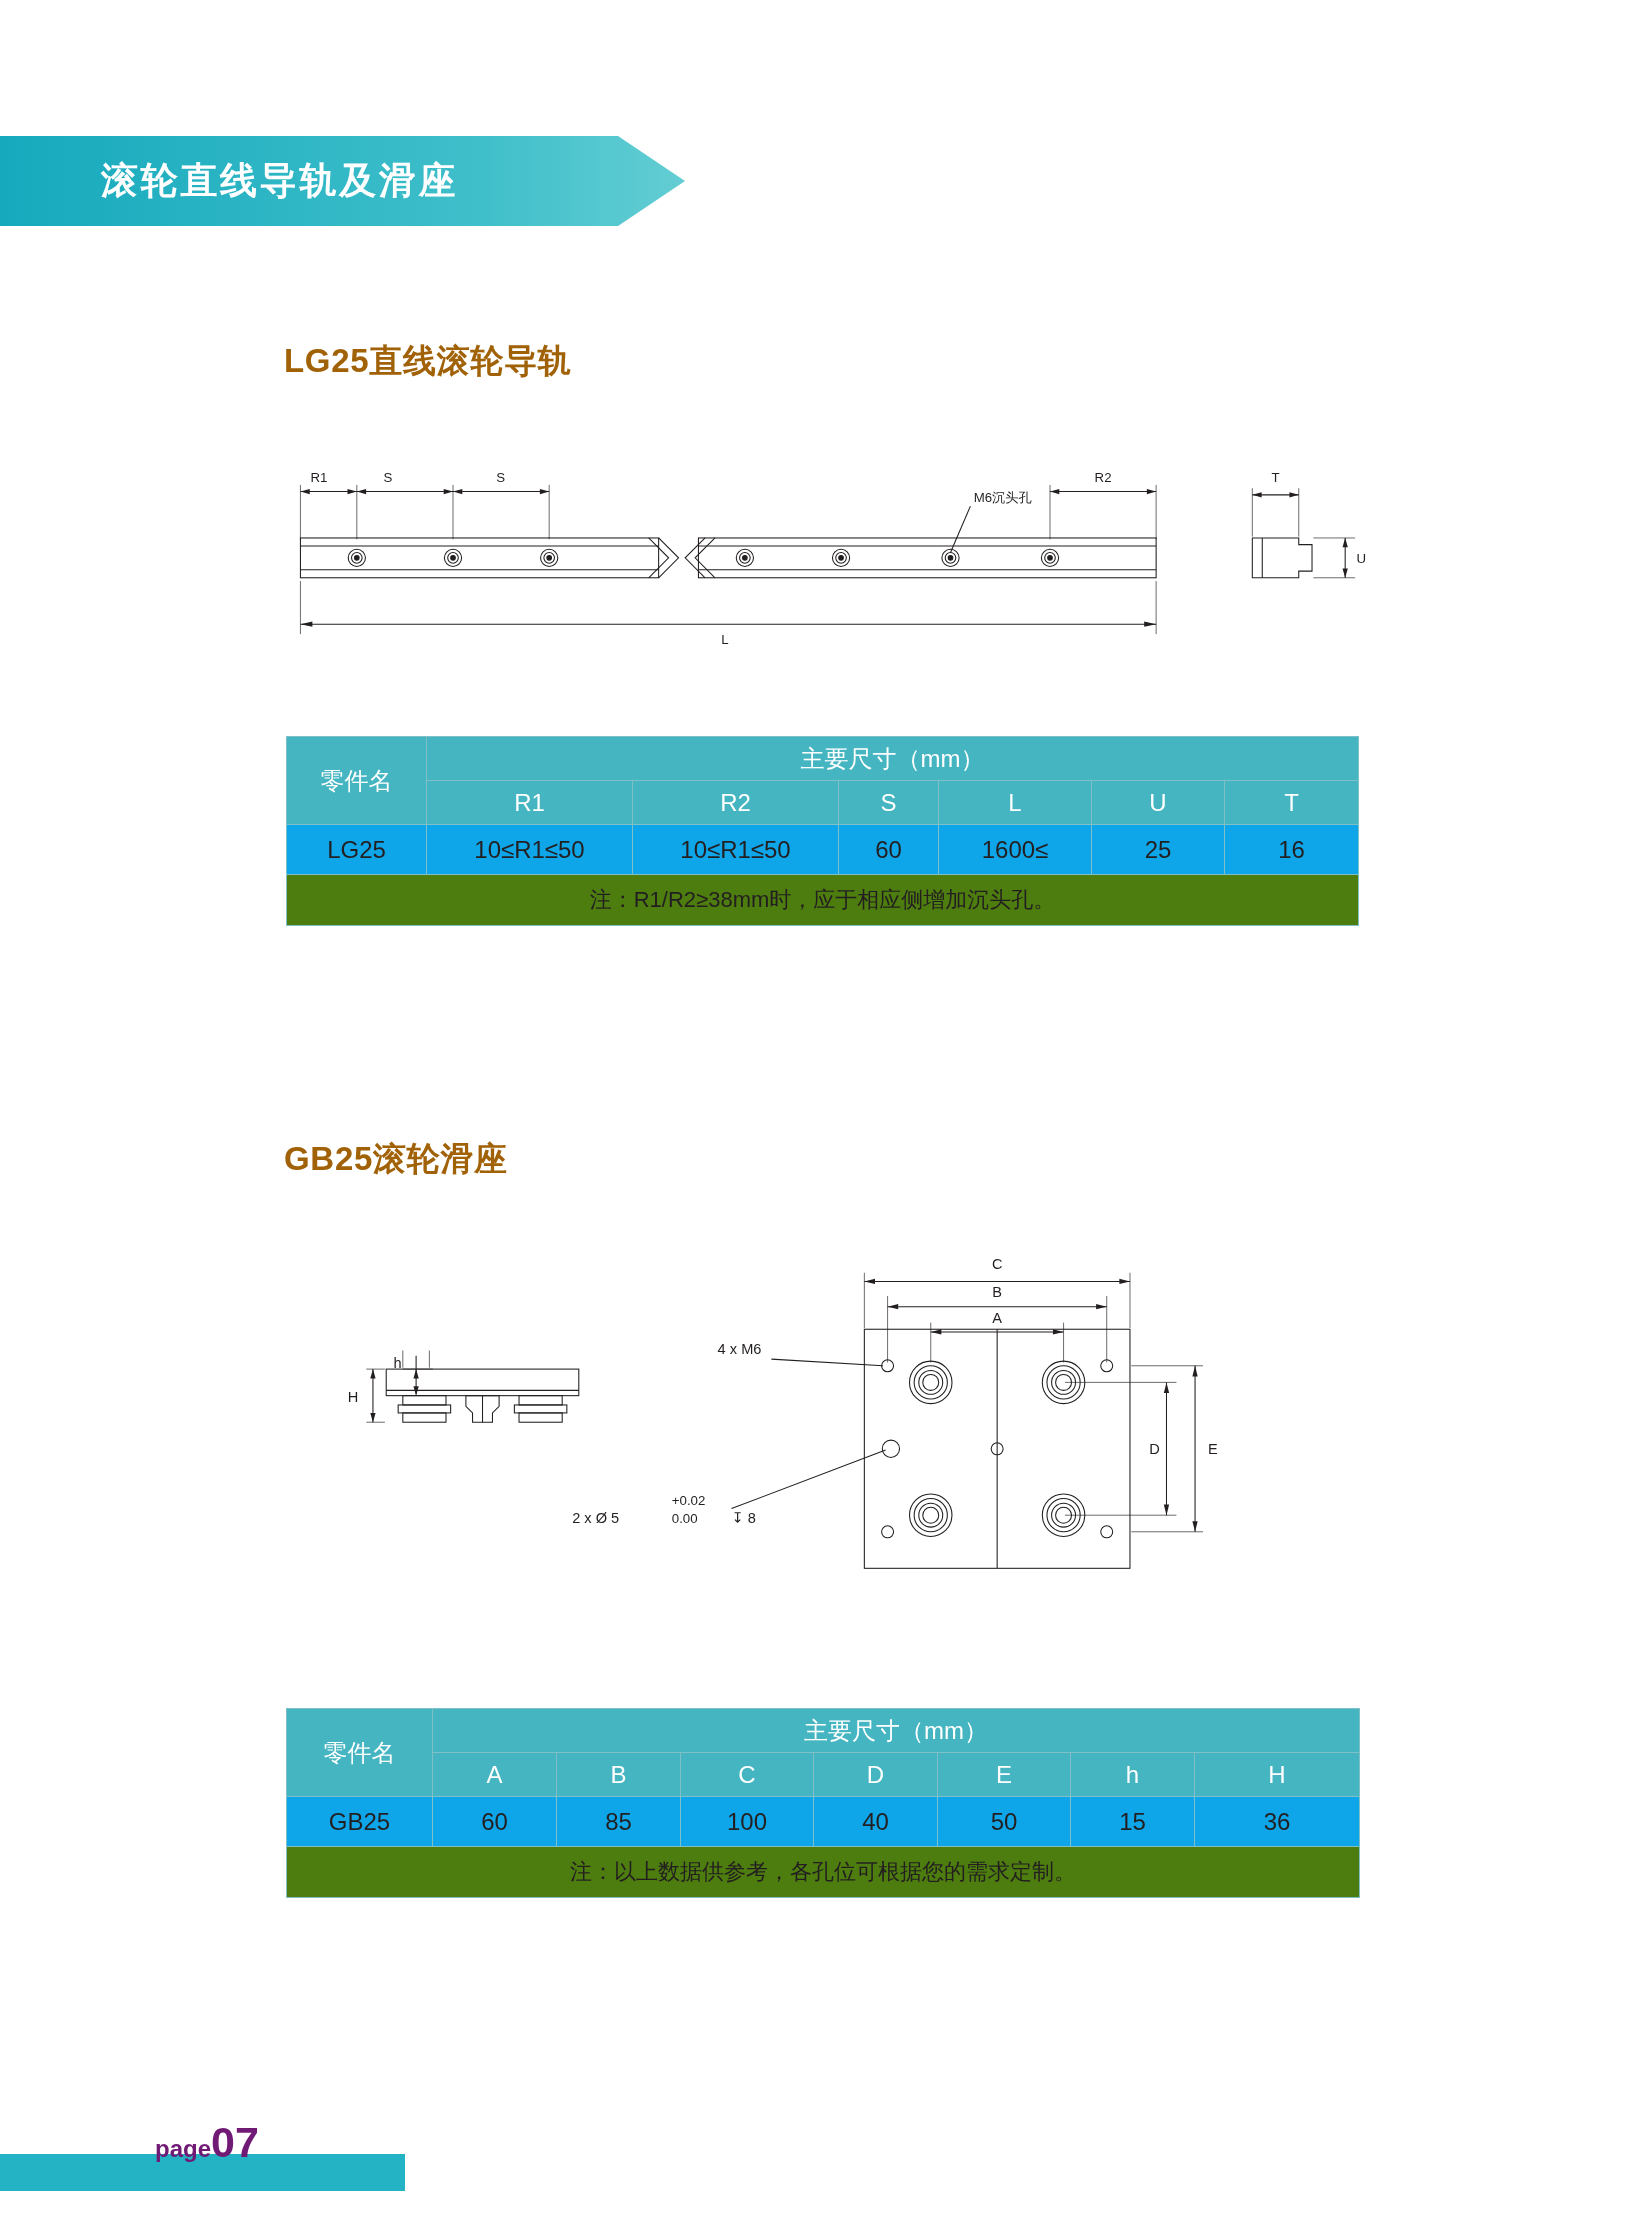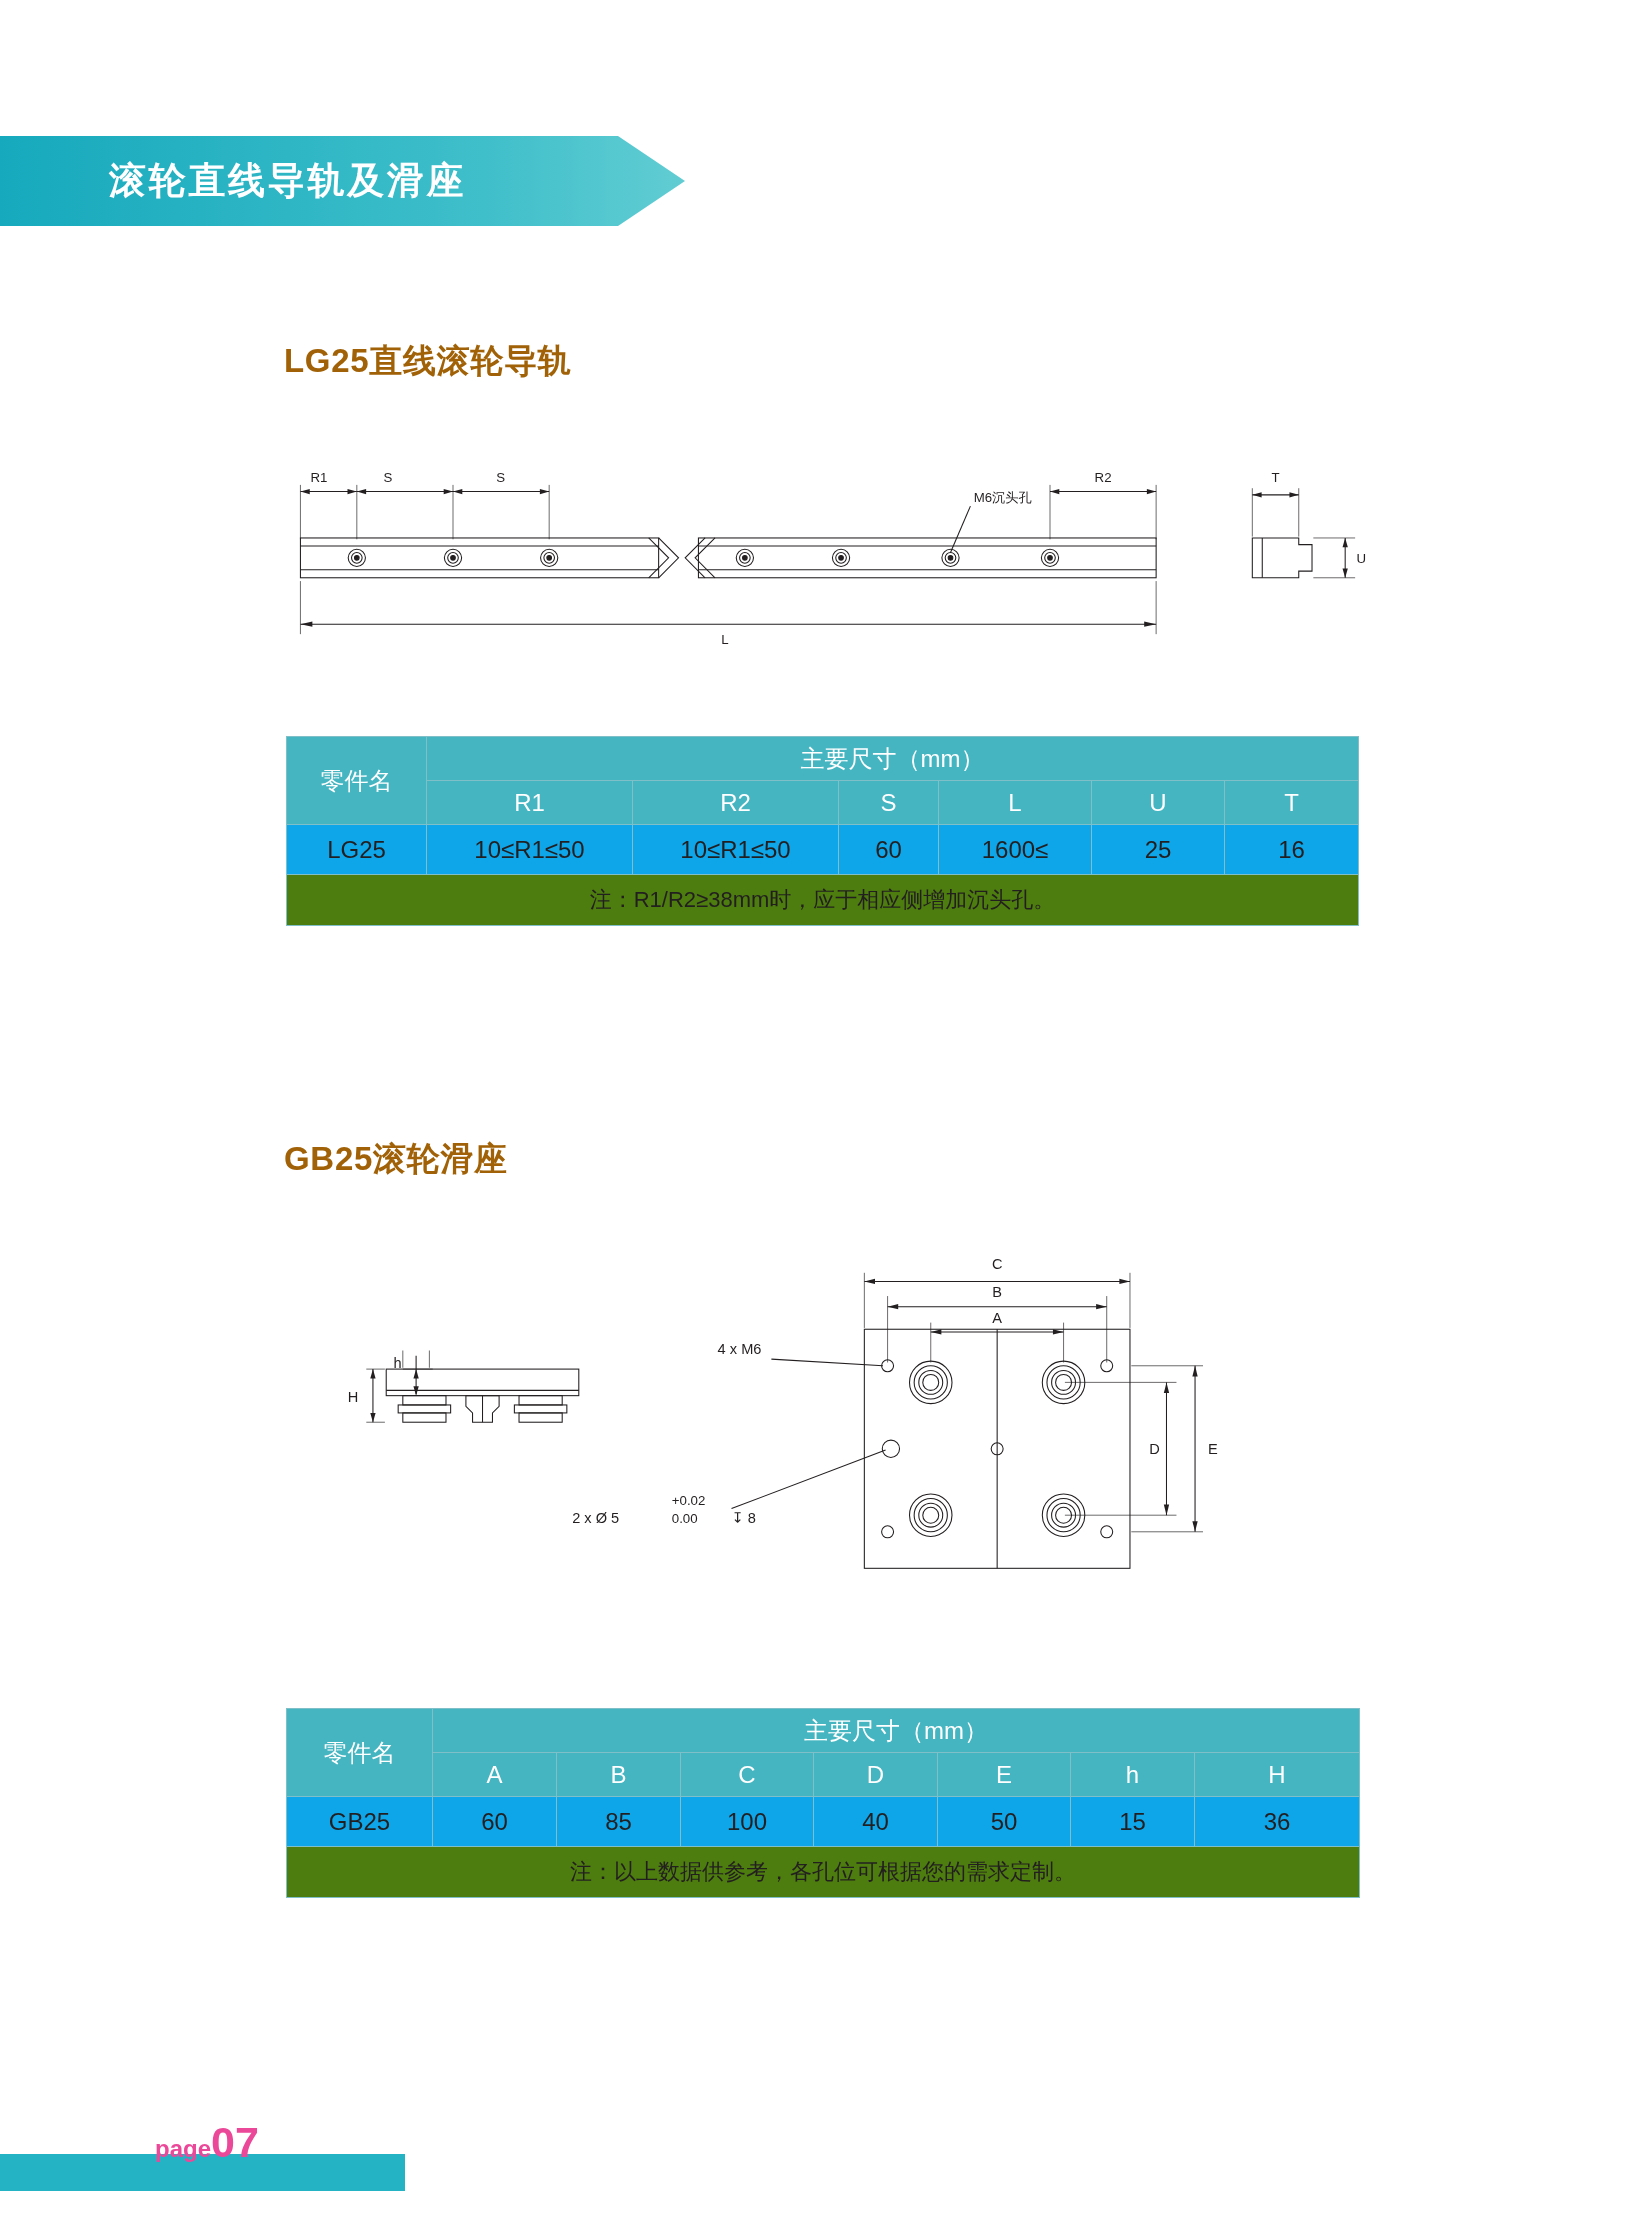"滚轮直线导轨及滑座" .header-band { padding-left: 8px -> none }
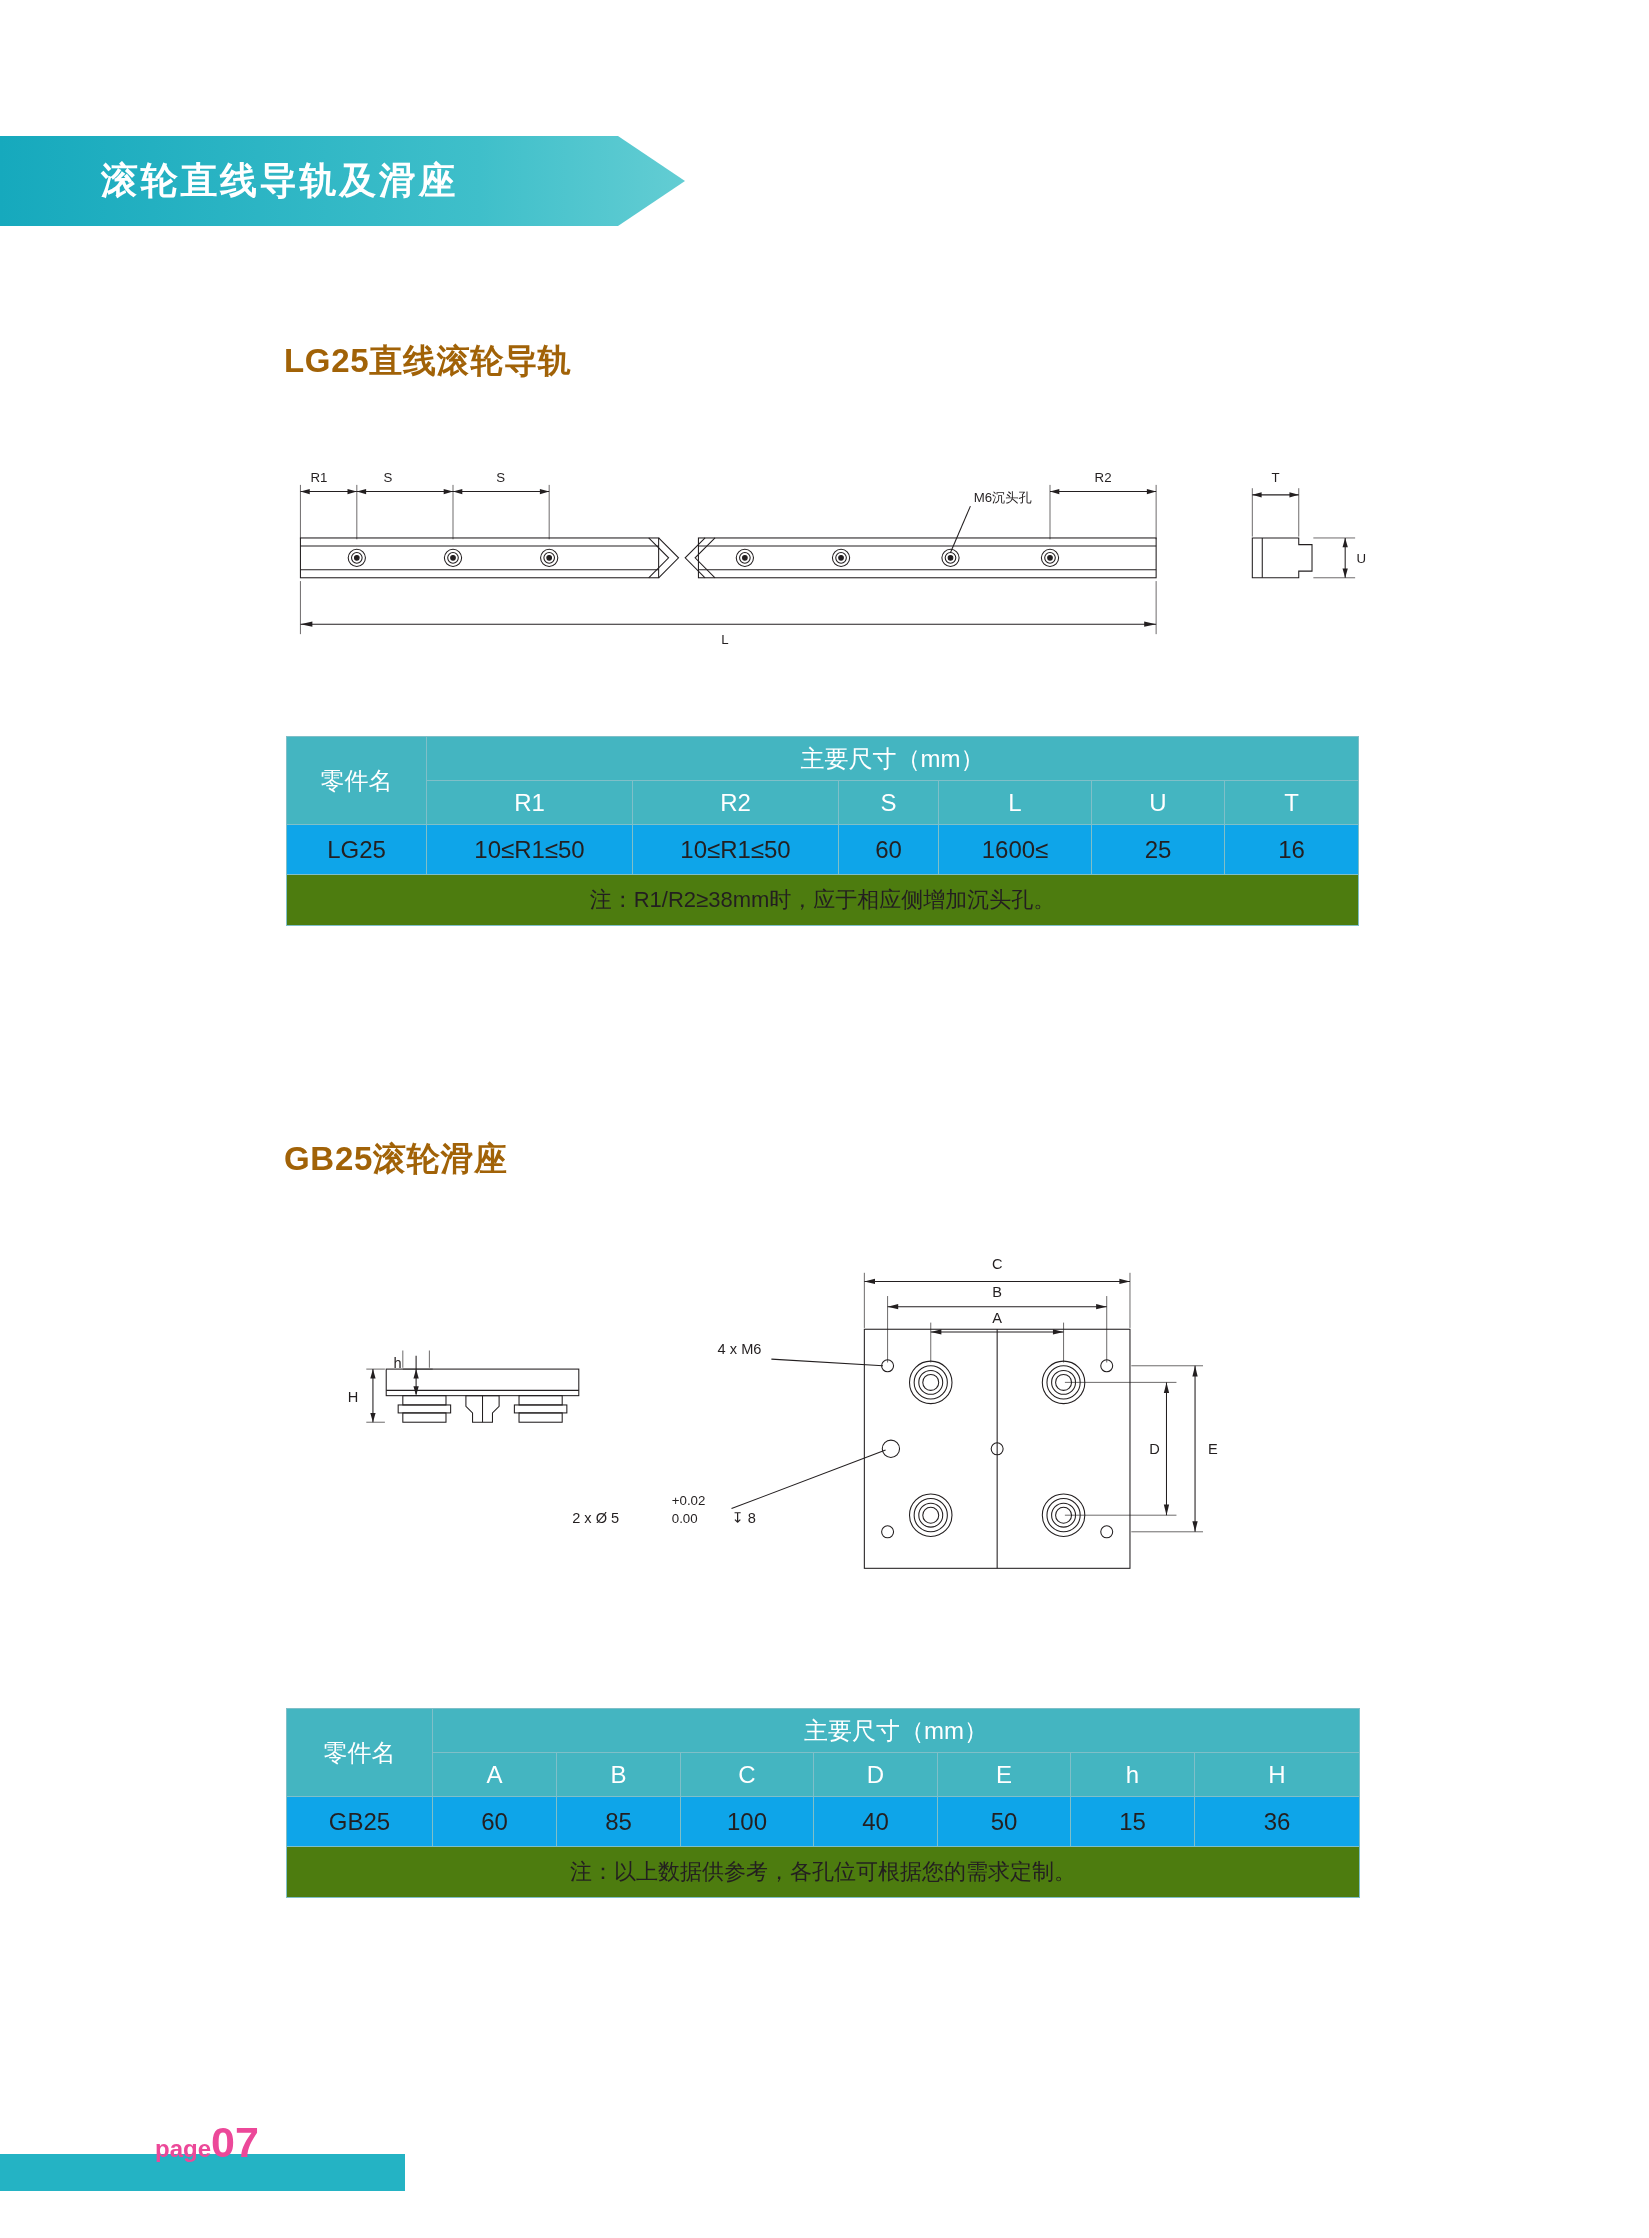"page07" .page-num { color: #ec4899 -> #701a75 }
